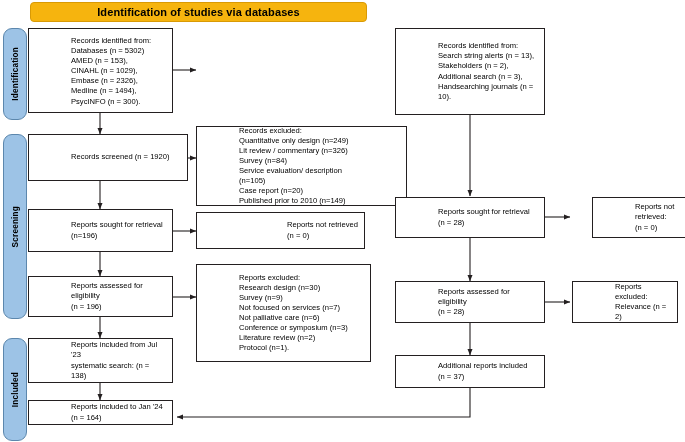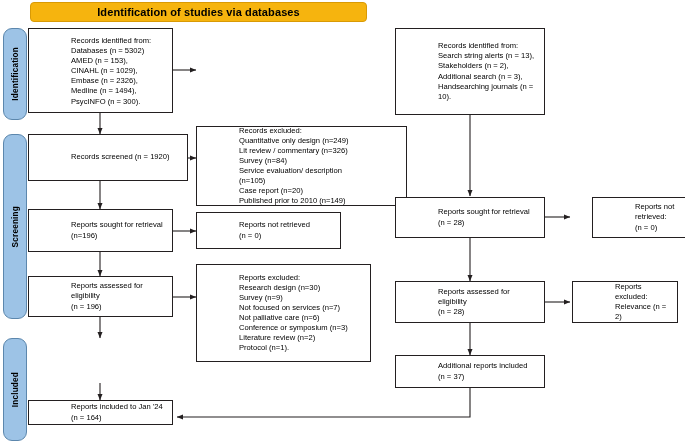"Reports not retrieved" div.box { justify-content: none -> flex-end; width: 145px -> 169px }
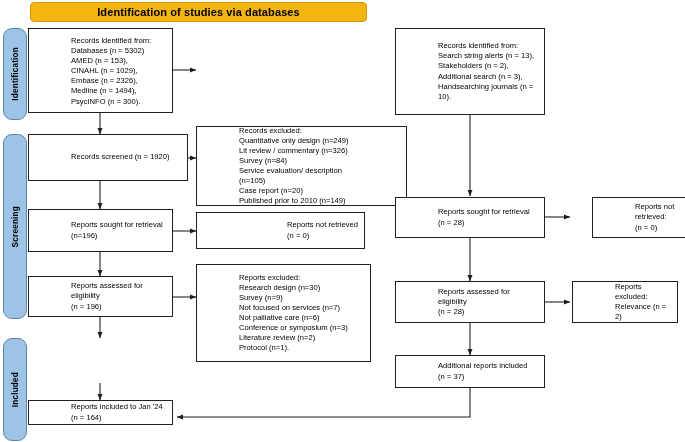"Reports included from Jul '23" div.box { html: none -> <div> <div>Reports included from Jul '23 systematic search: (n = 138)</div> </div> }
